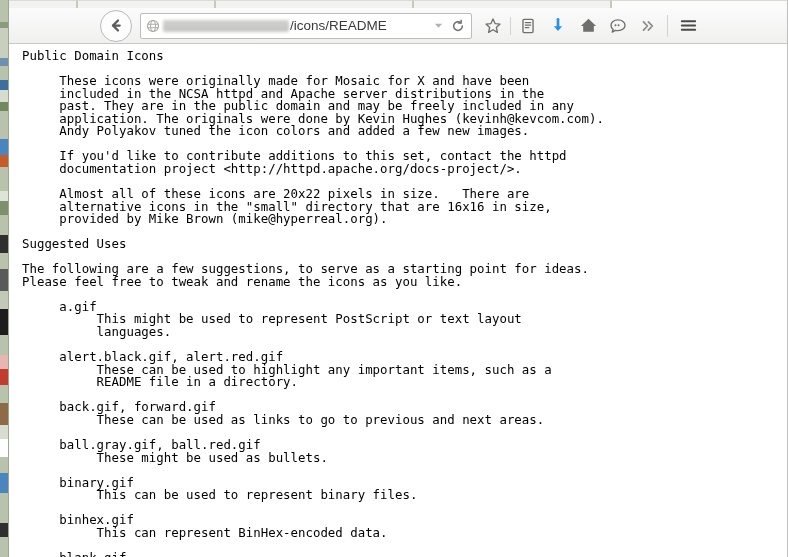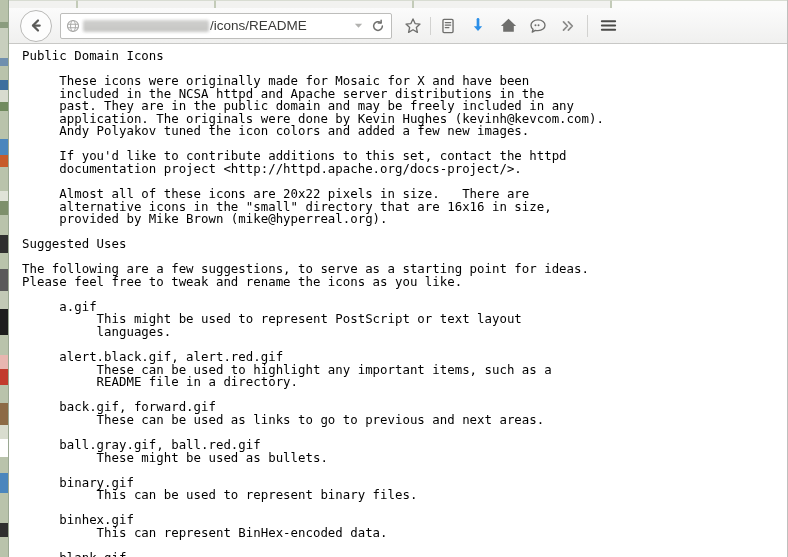"/icons/README" #navbar { justify-content: none -> center }
